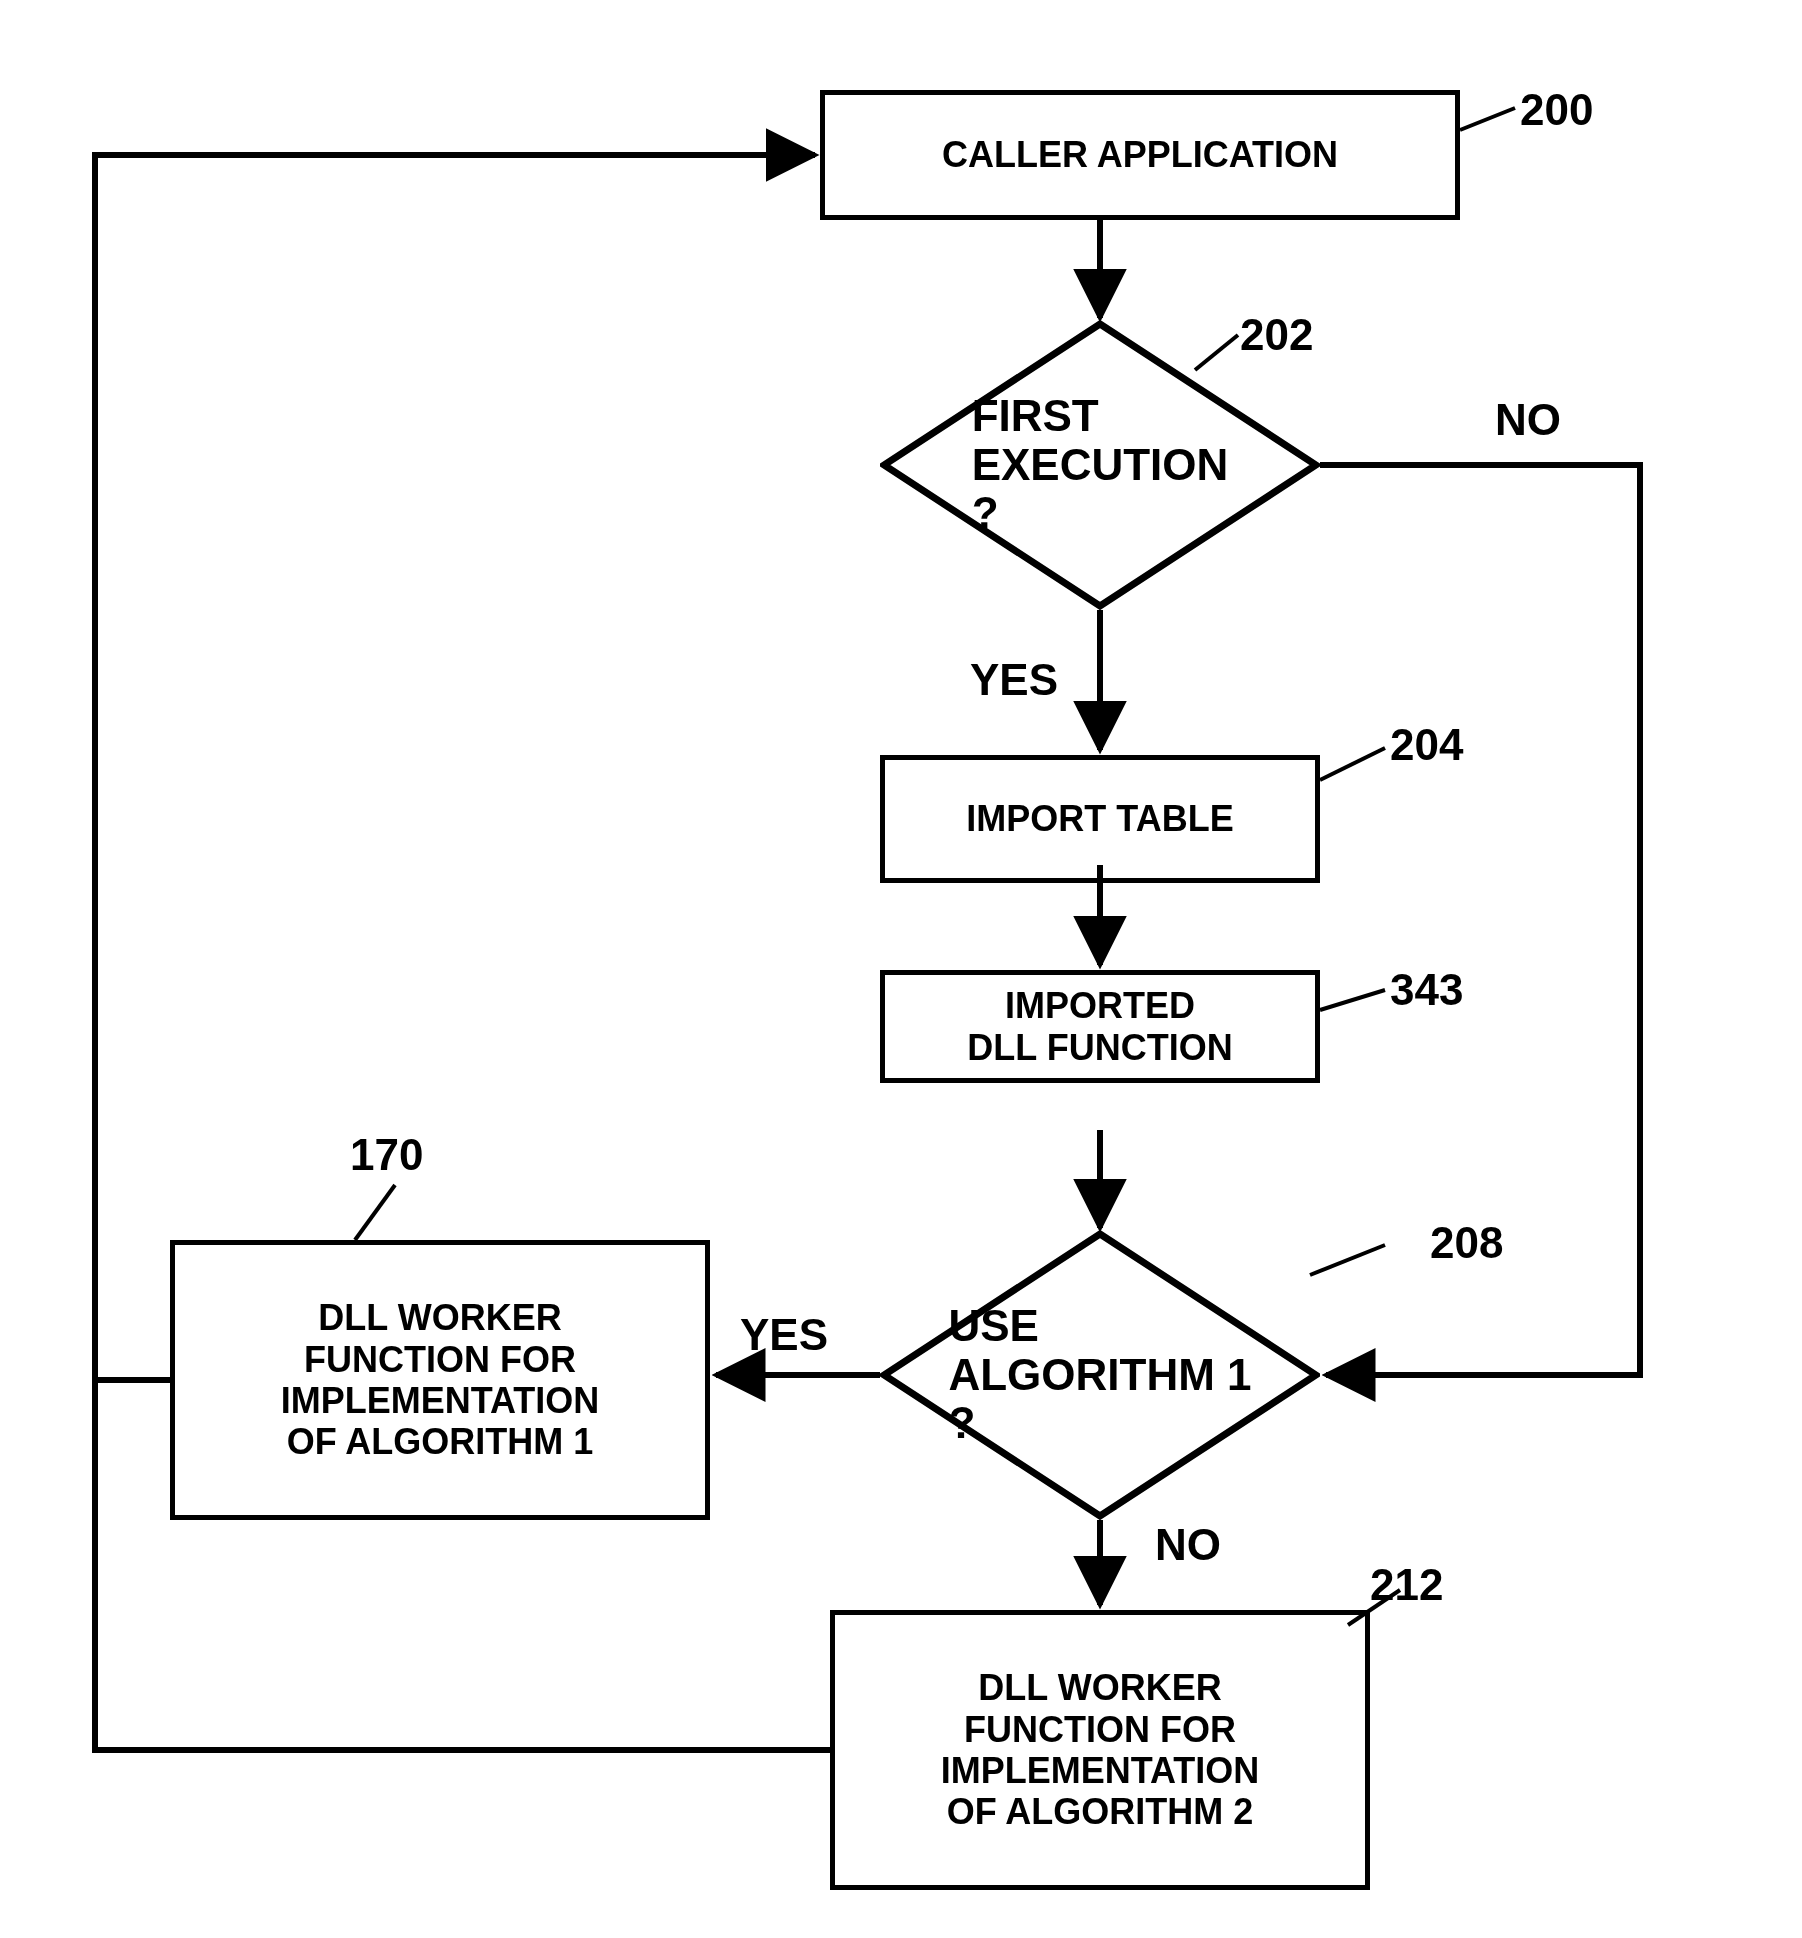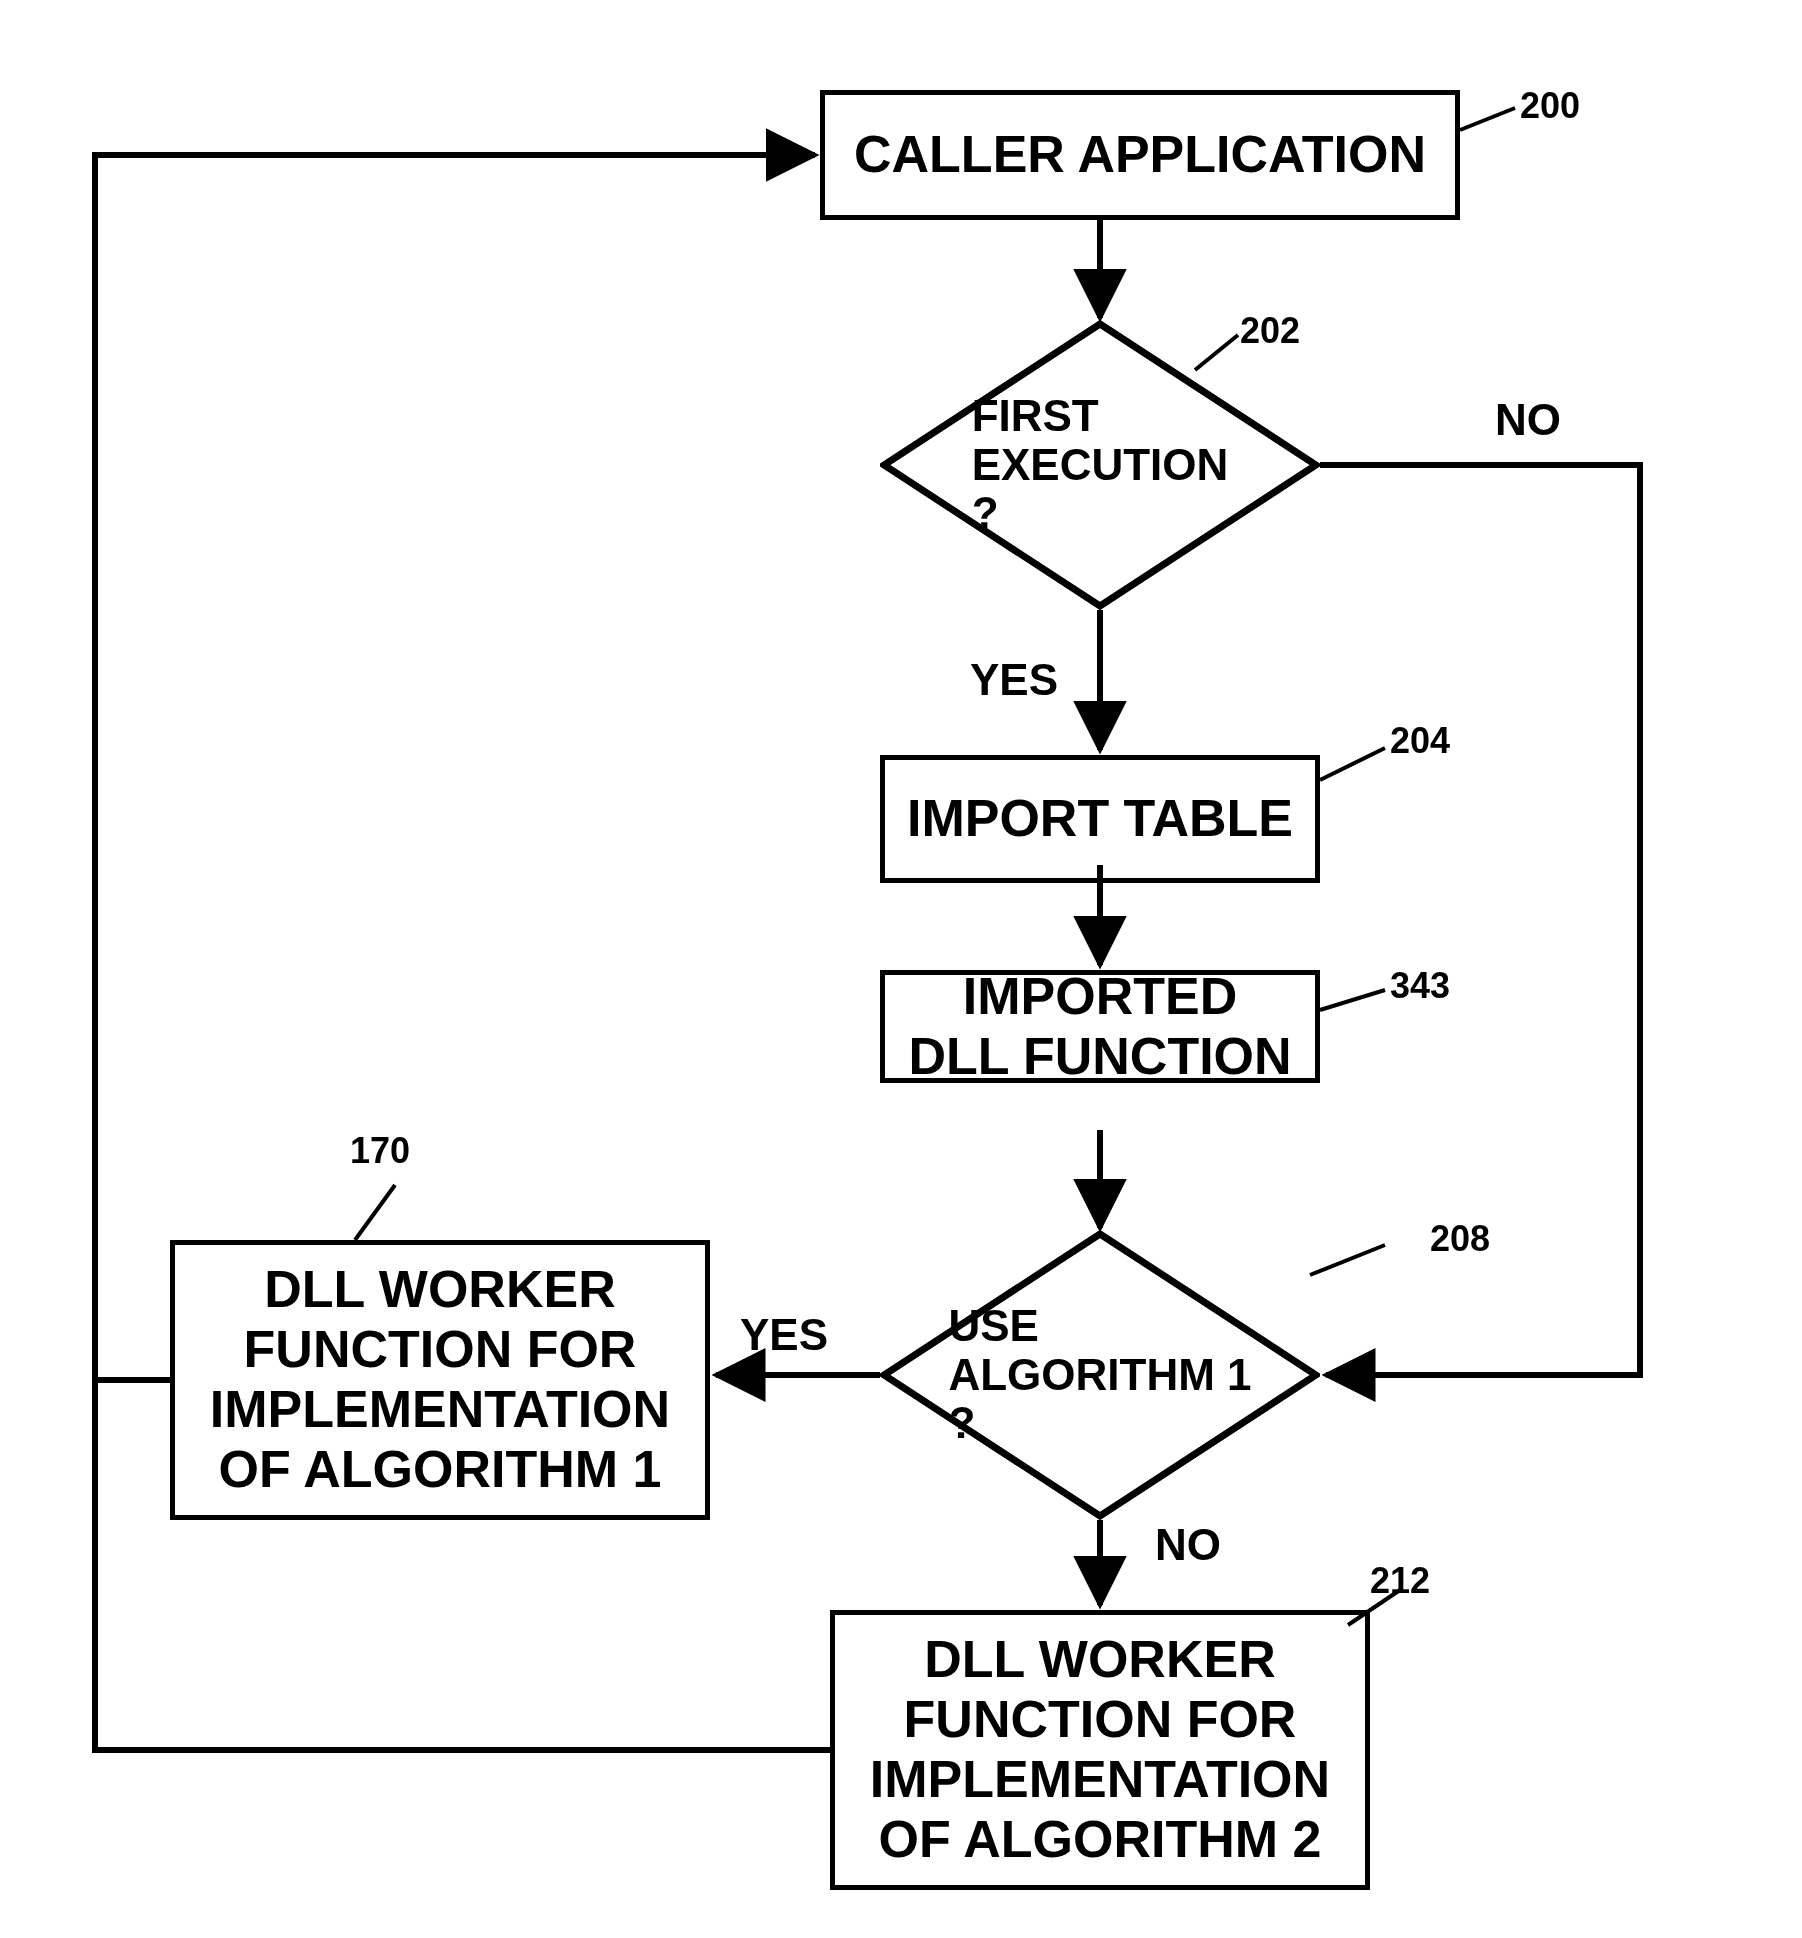"200" .ref { font-size: 36px -> 44px }
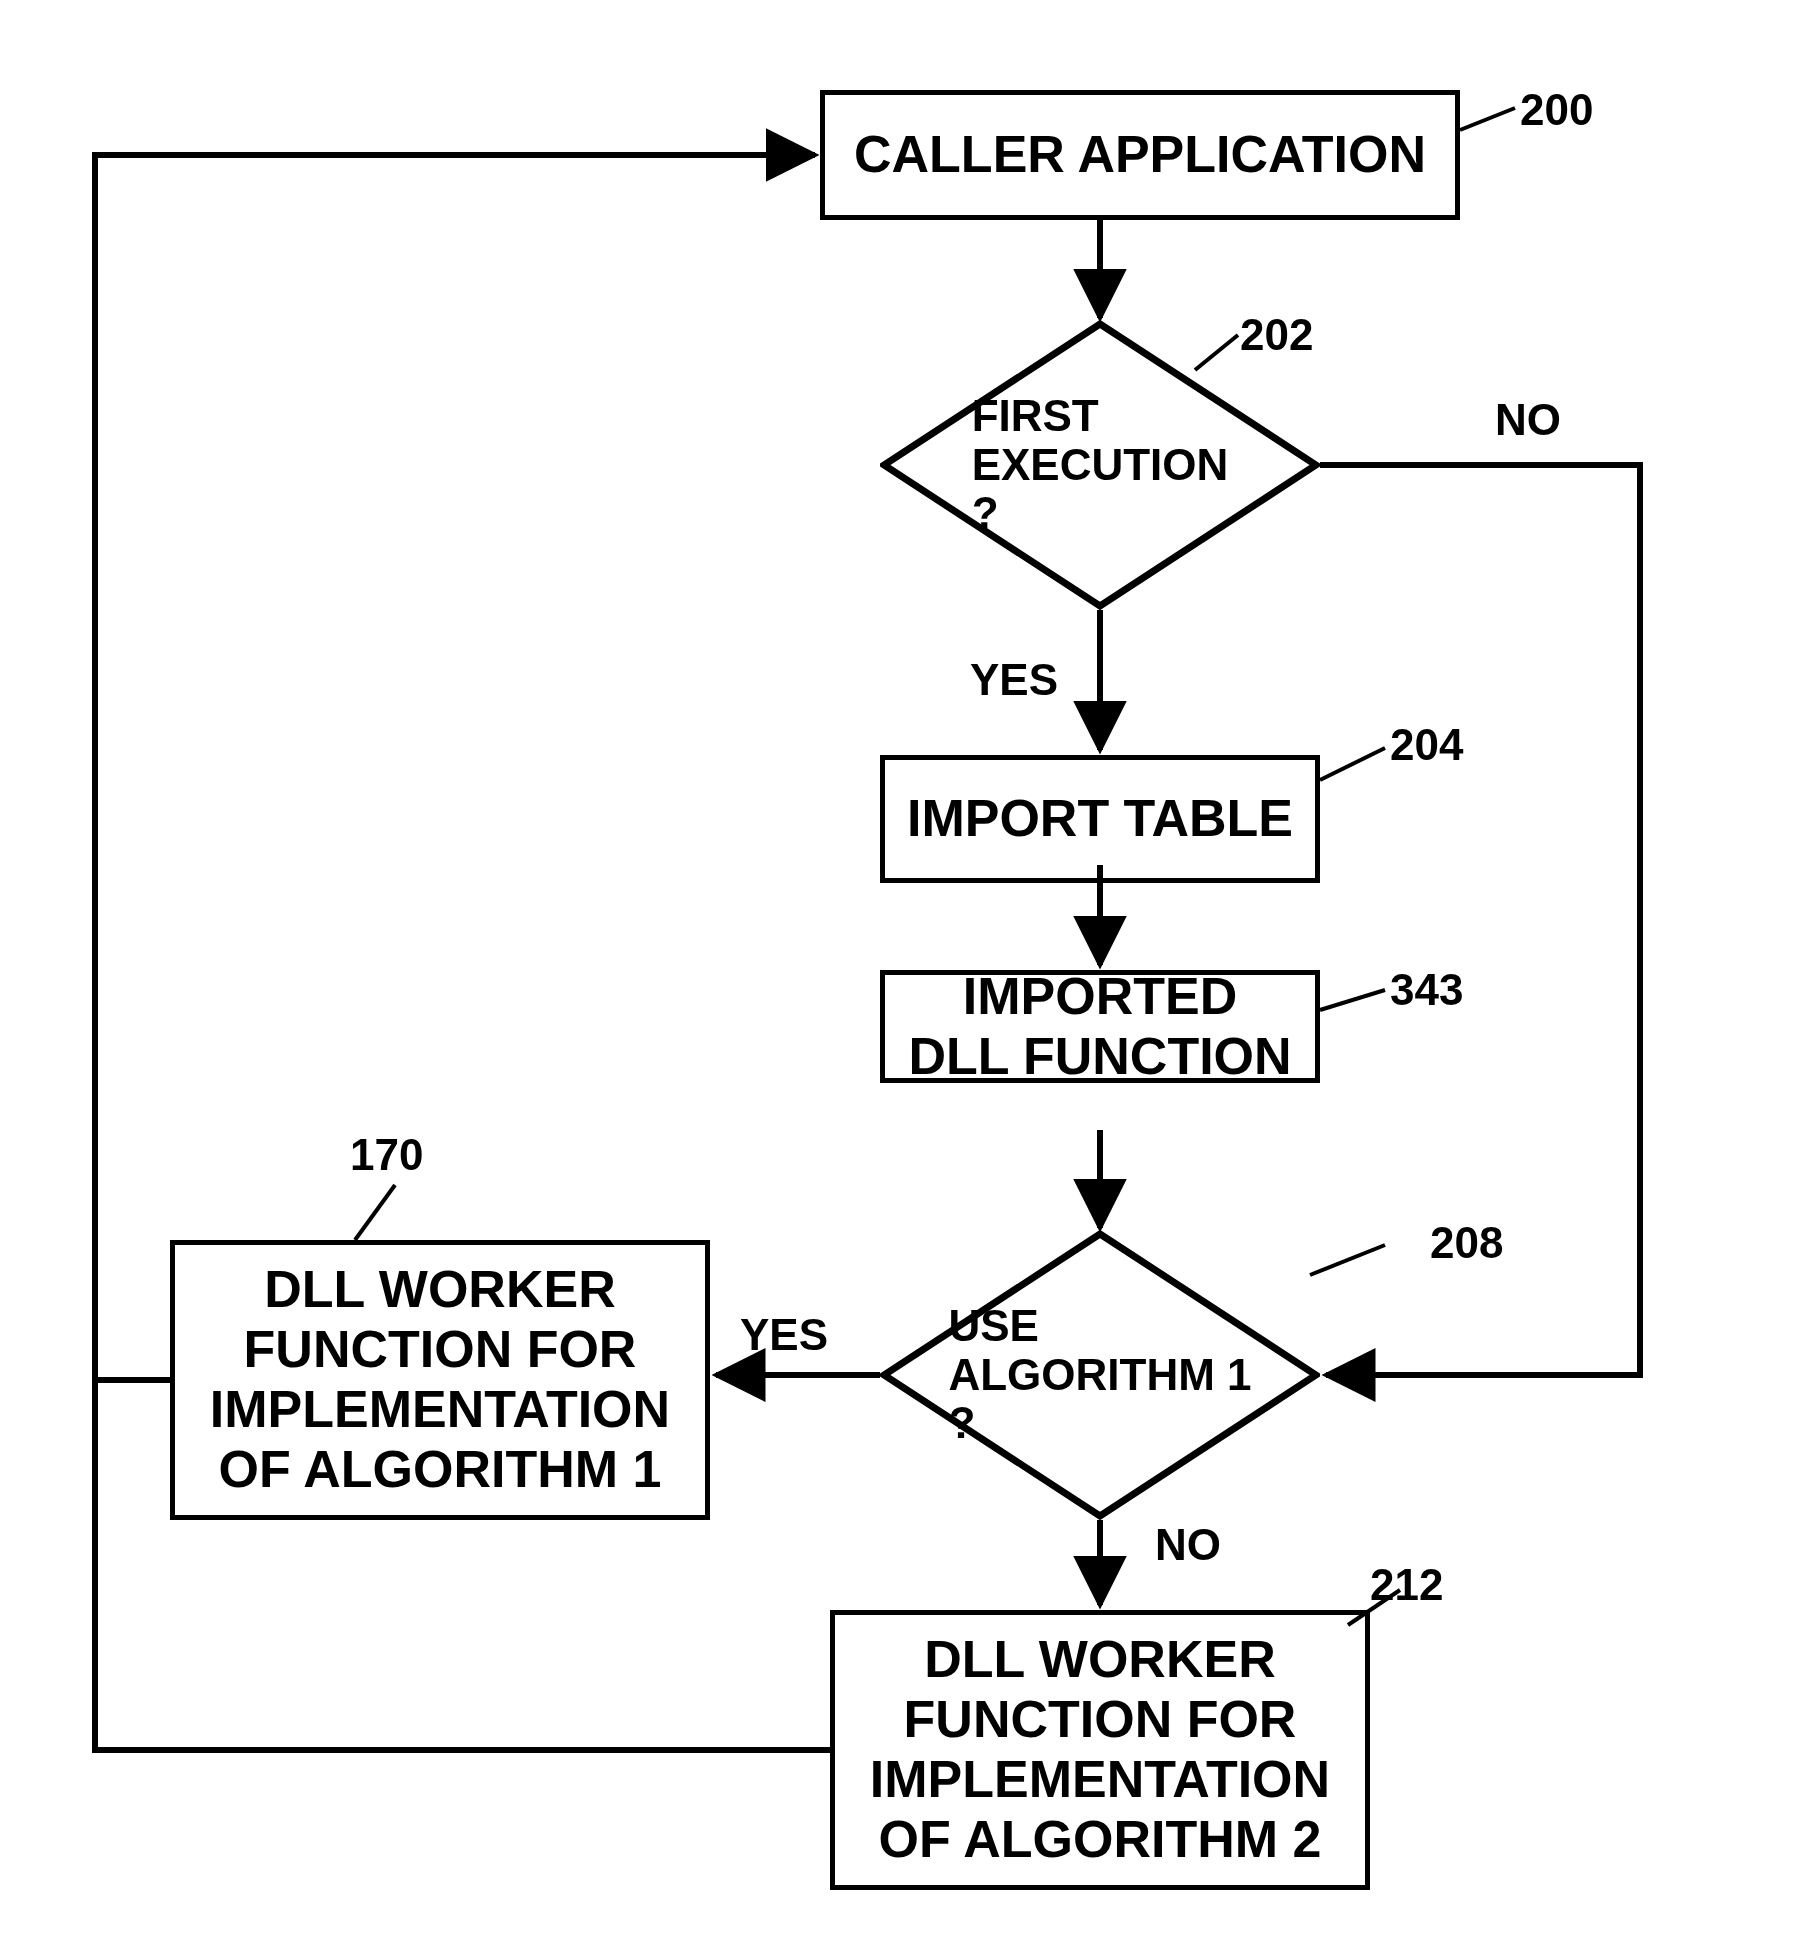"CALLER APPLICATION" .node { font-size: 52px -> 36px }
